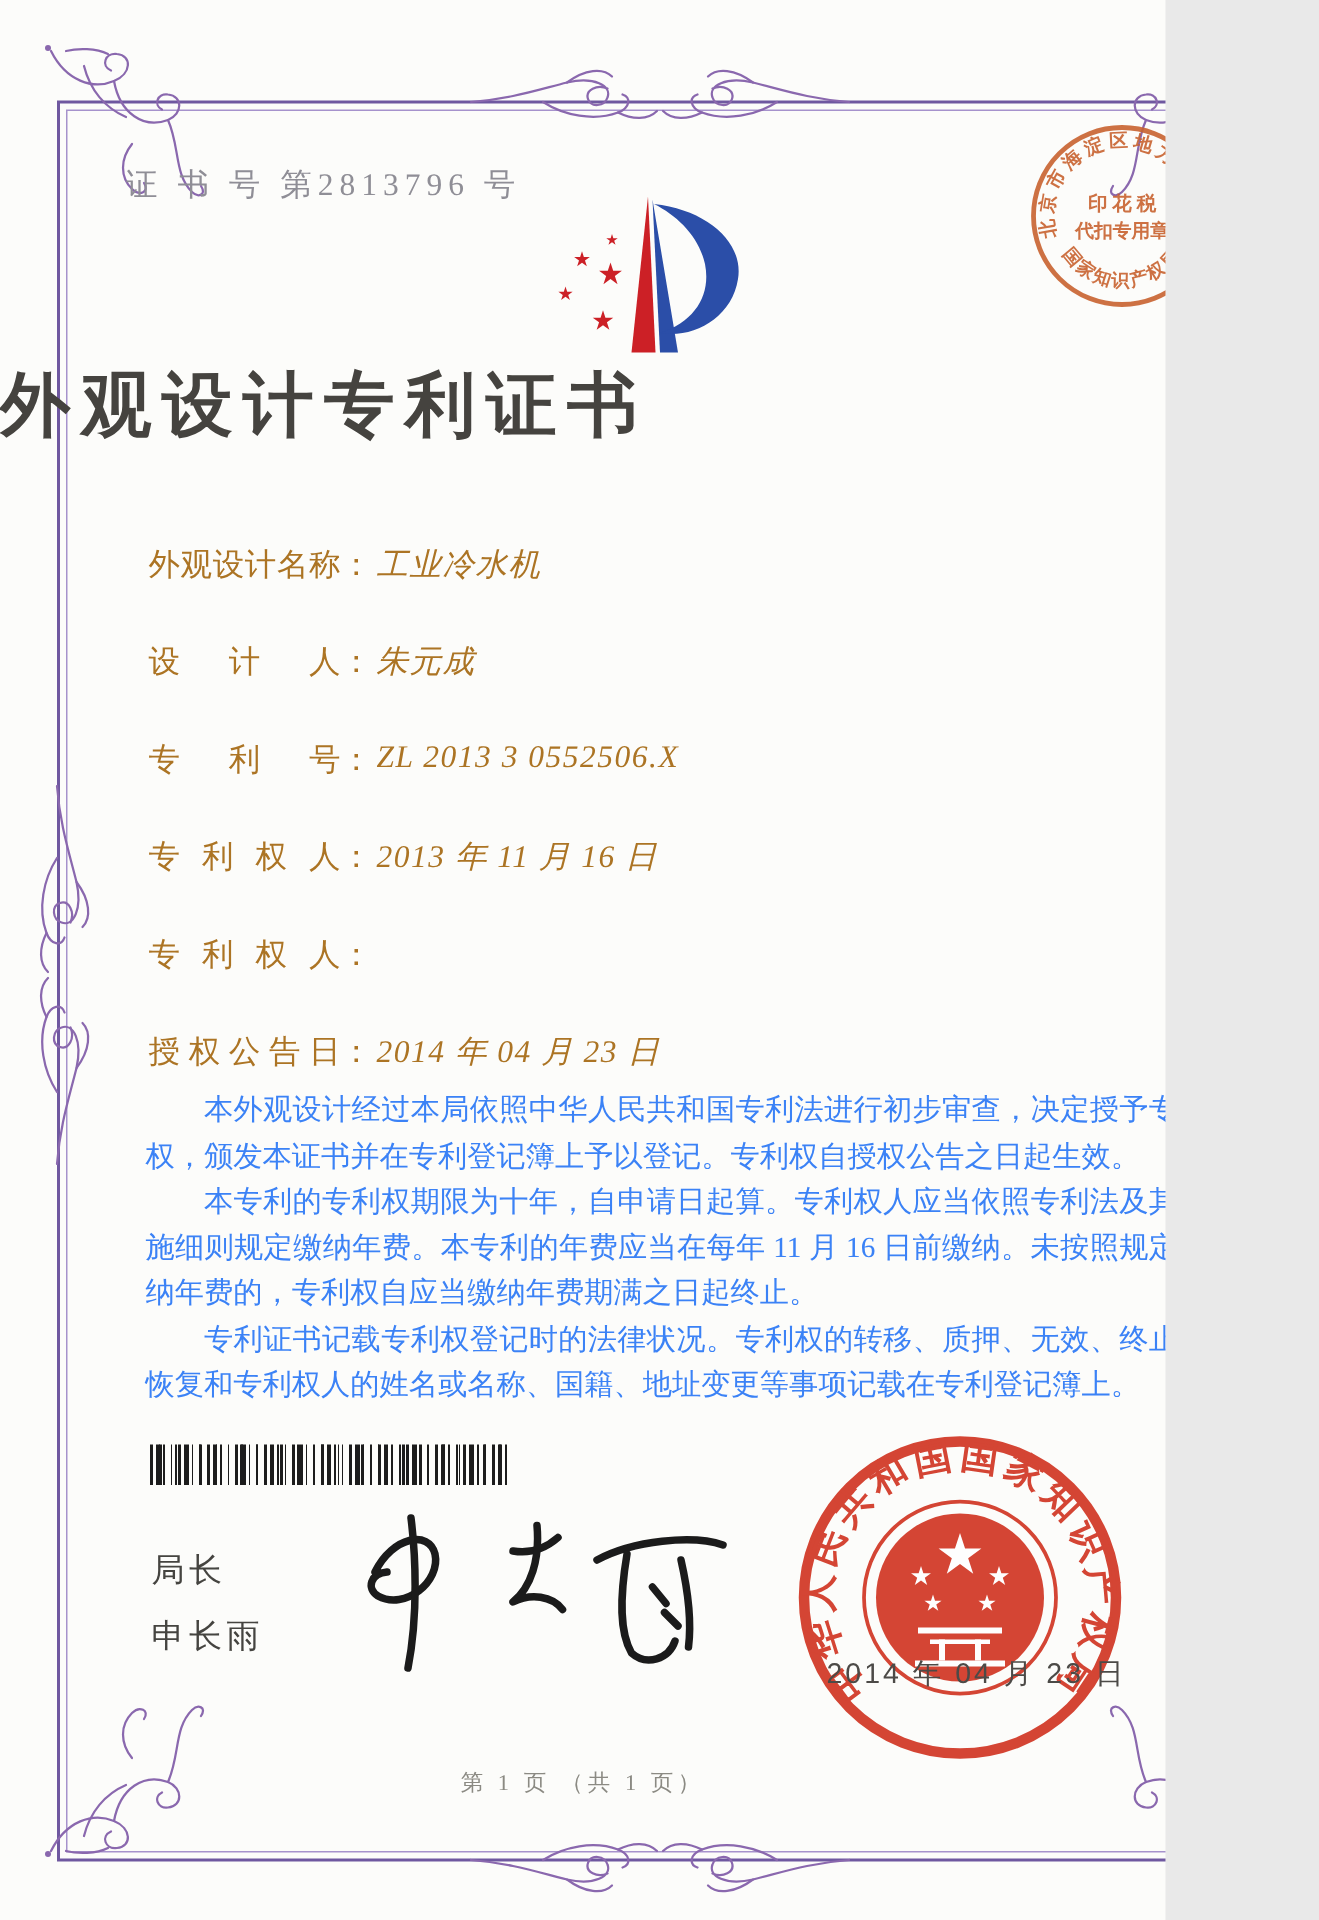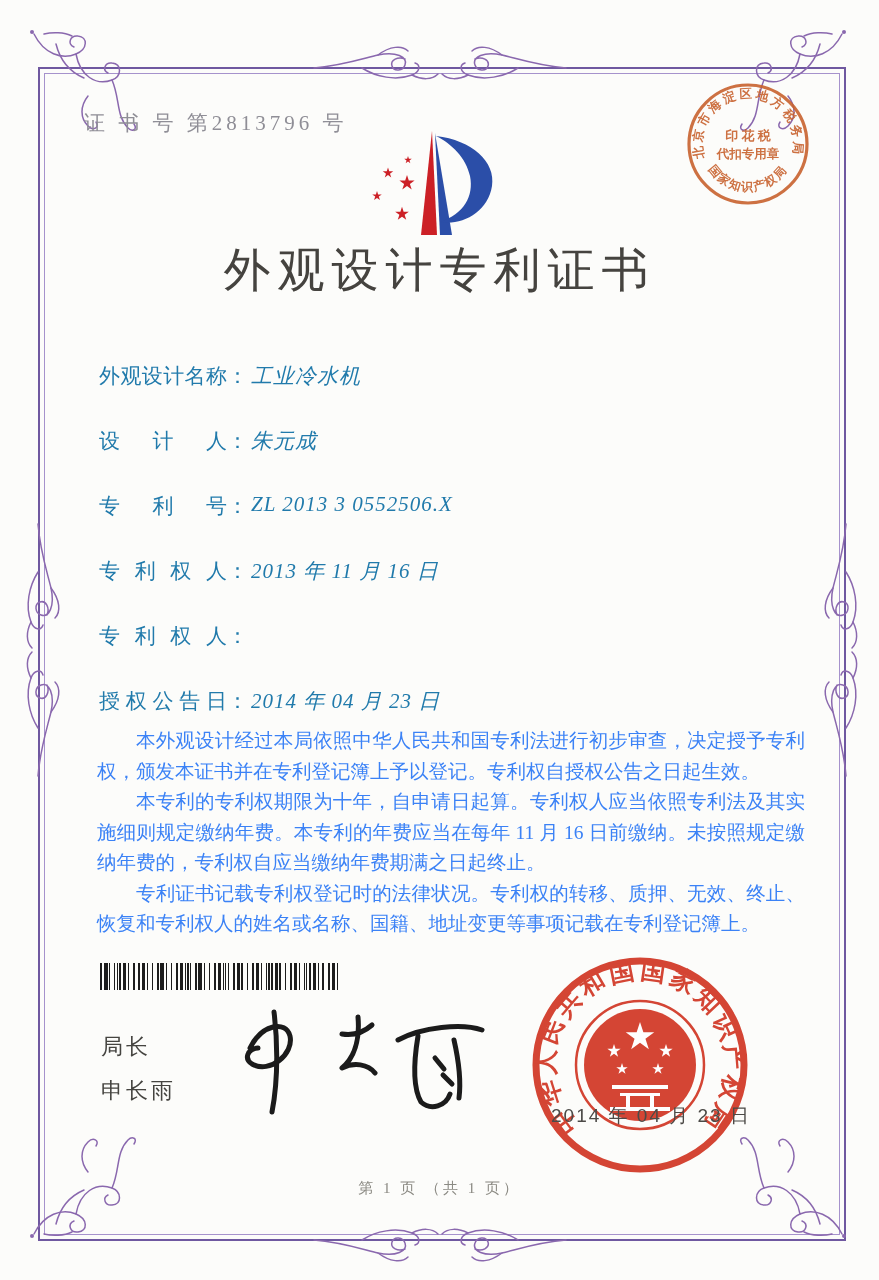"证 书 号 第2813796 号" .page { width: 879px -> 777px }
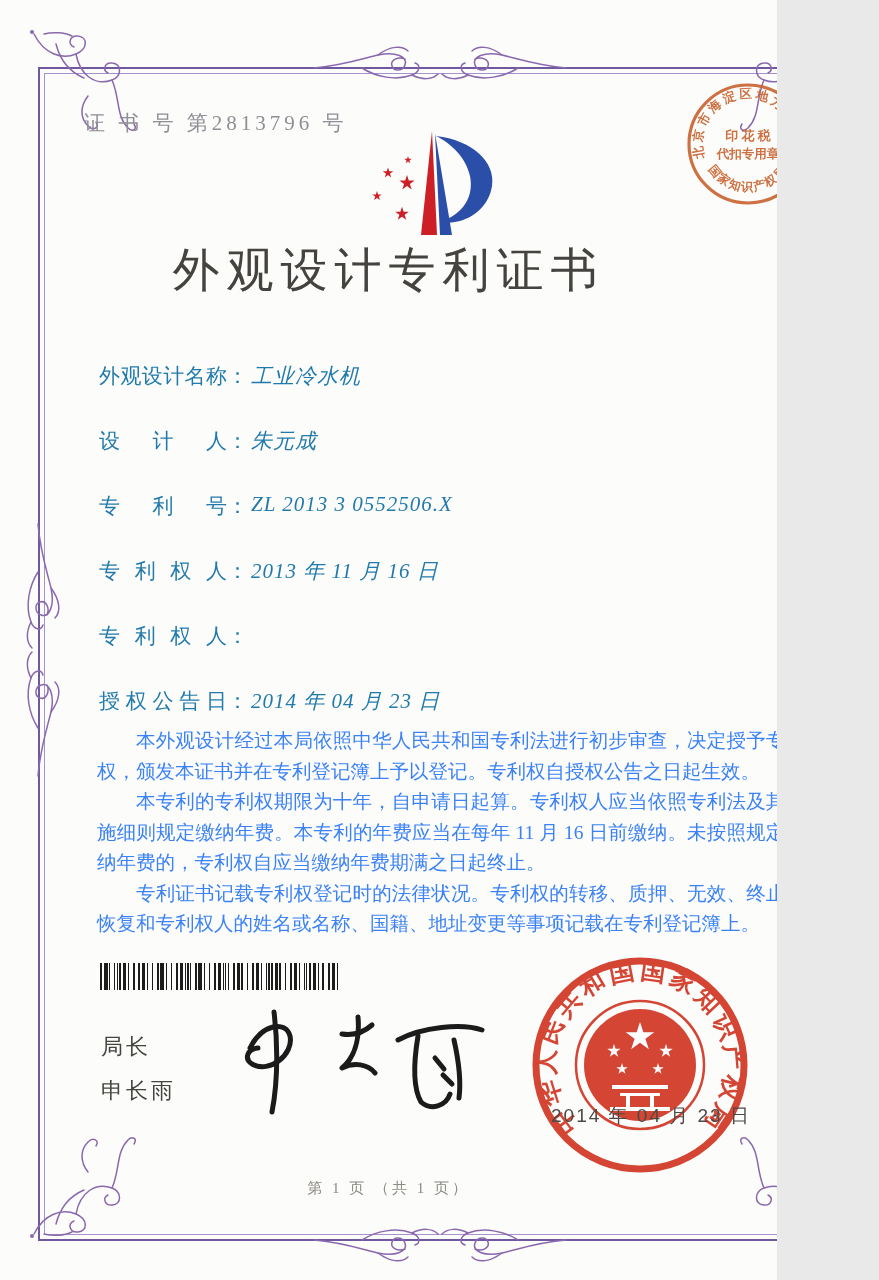"外观设计专利证书" .title { font-weight: normal -> bold; text-align: center -> left }
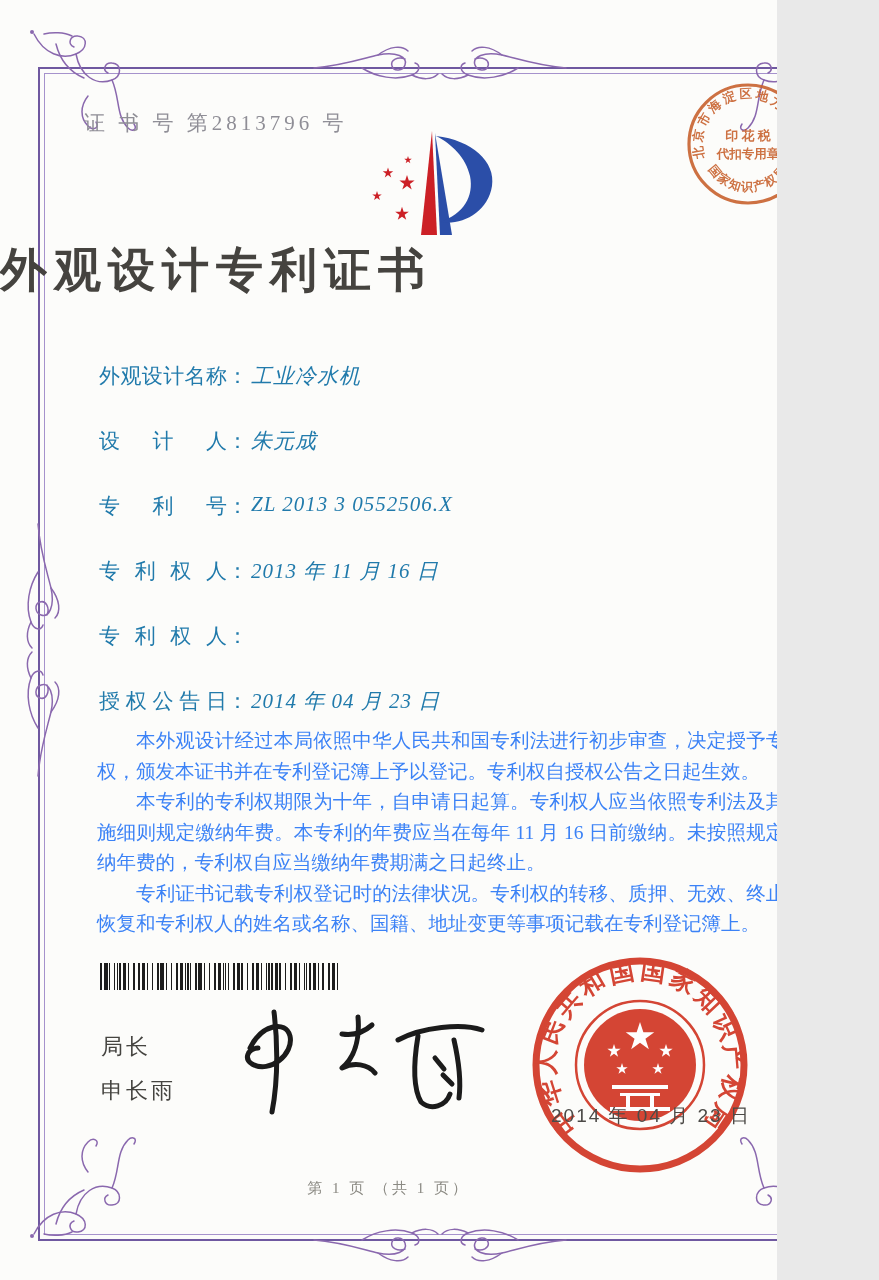"外观设计名称" .field-row { color: #0369a1 -> #a16207 }
